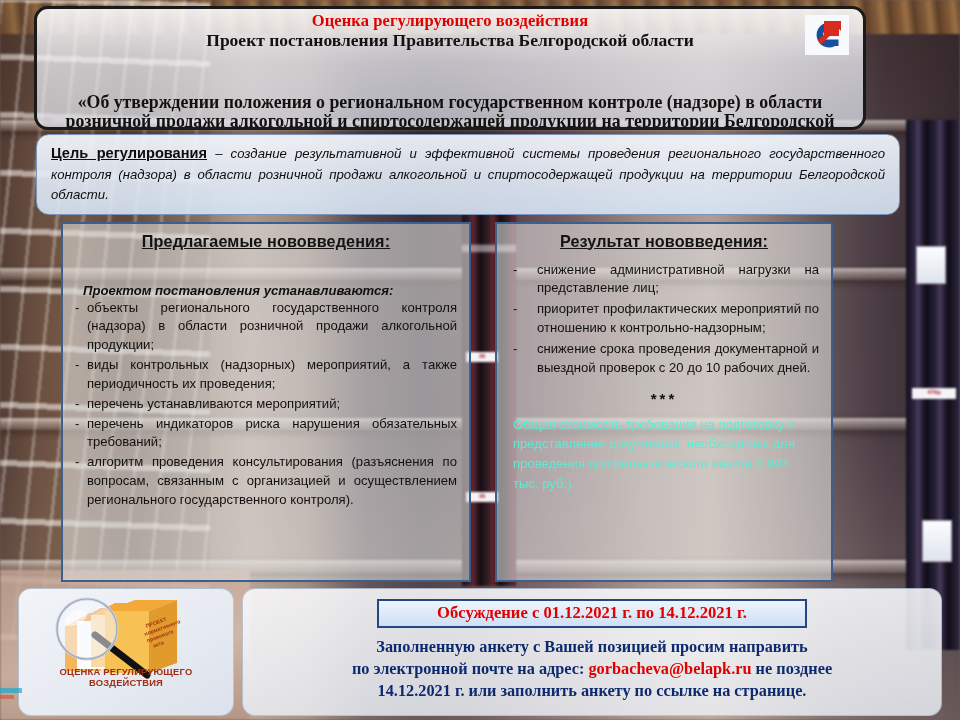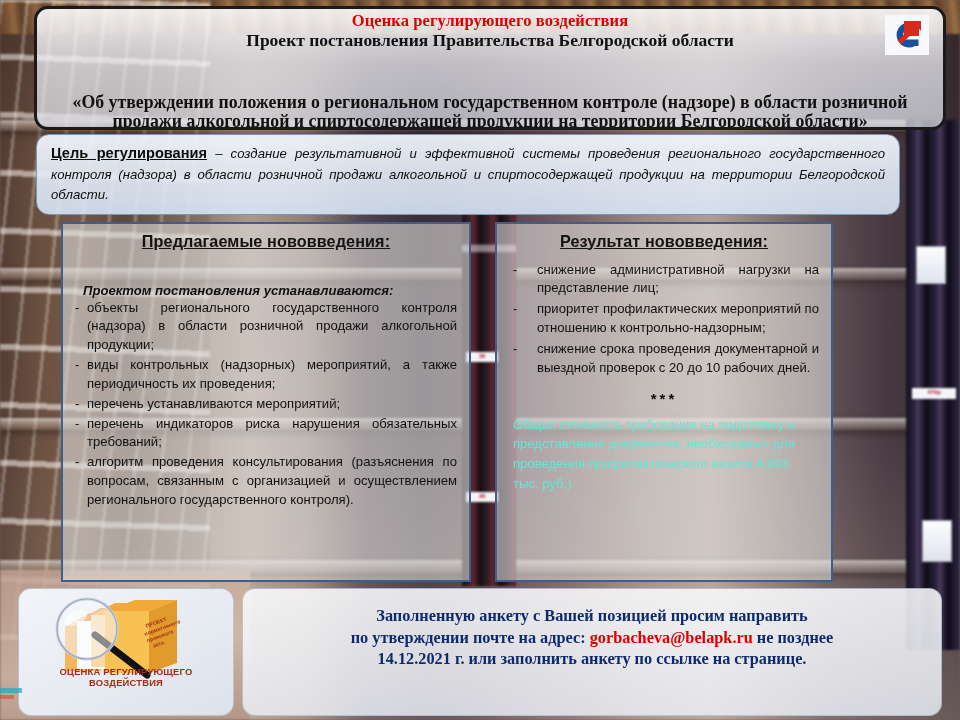"Оценка регулирующего воздействия" #header-banner { width: 912px -> 832px }
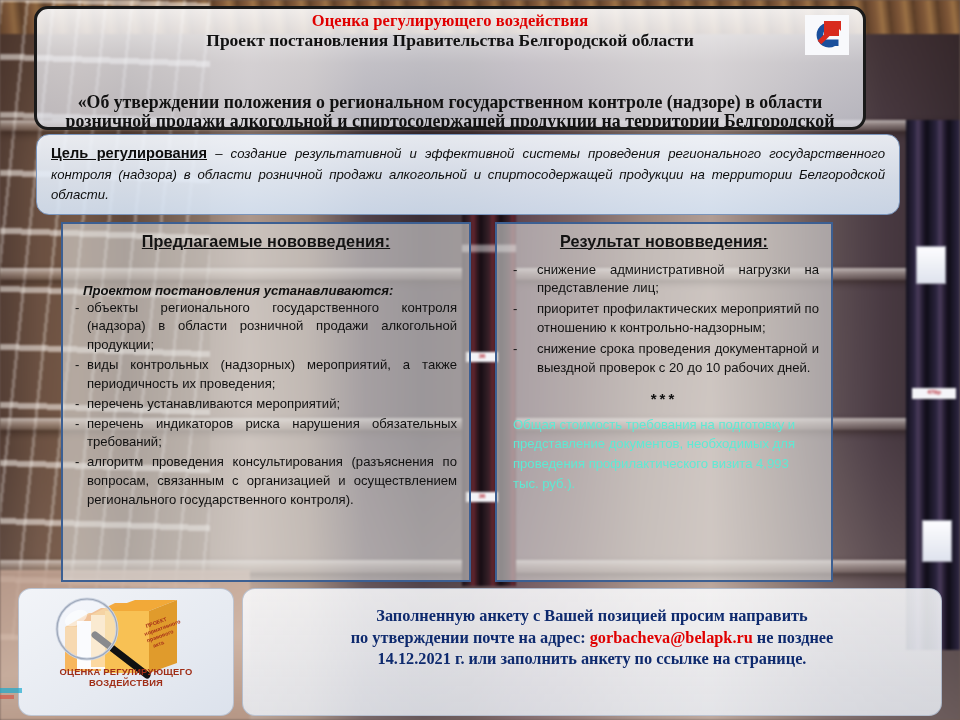"Обсуждение с 01.12.2021 г. по" div { html: none -> <div>Обсуждение с 01.12.2021 г. по 14.12.2021 г.</div> }
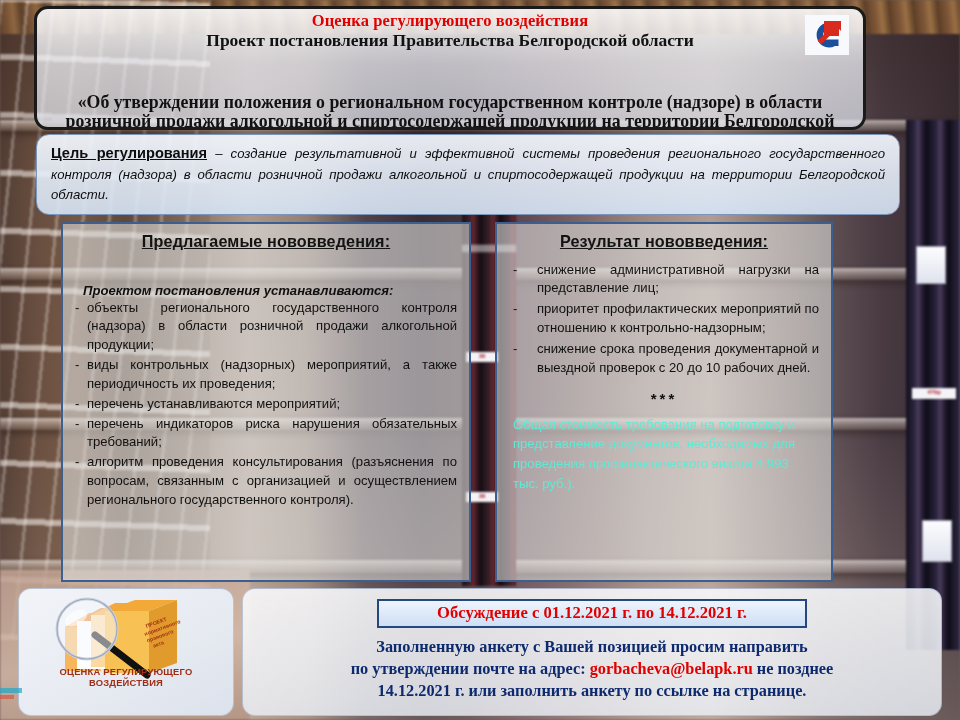"по утверждении почте на адрес:" span { text: утверждении -> электронной }
